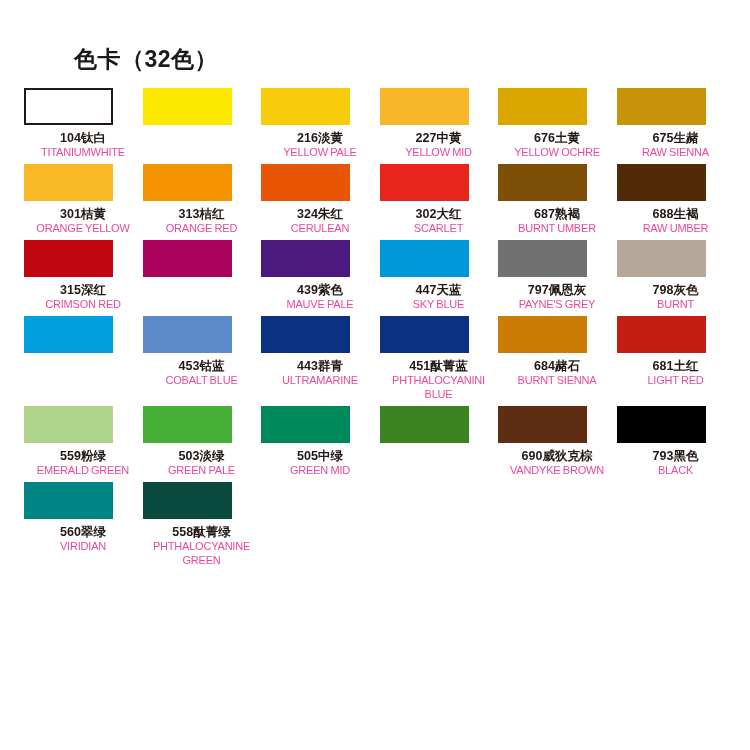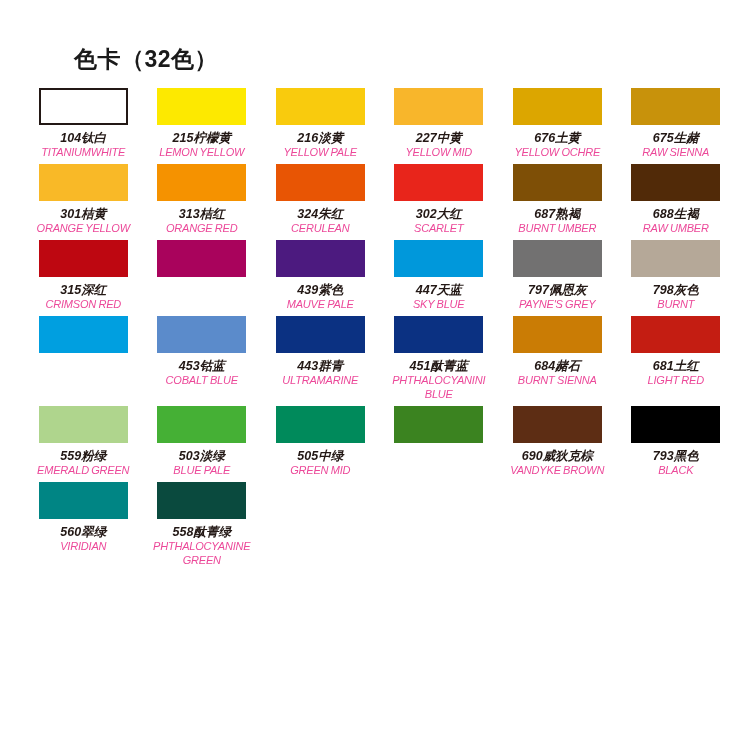"104钛白" .cell { align-items: center -> none; font-style: italic -> none }
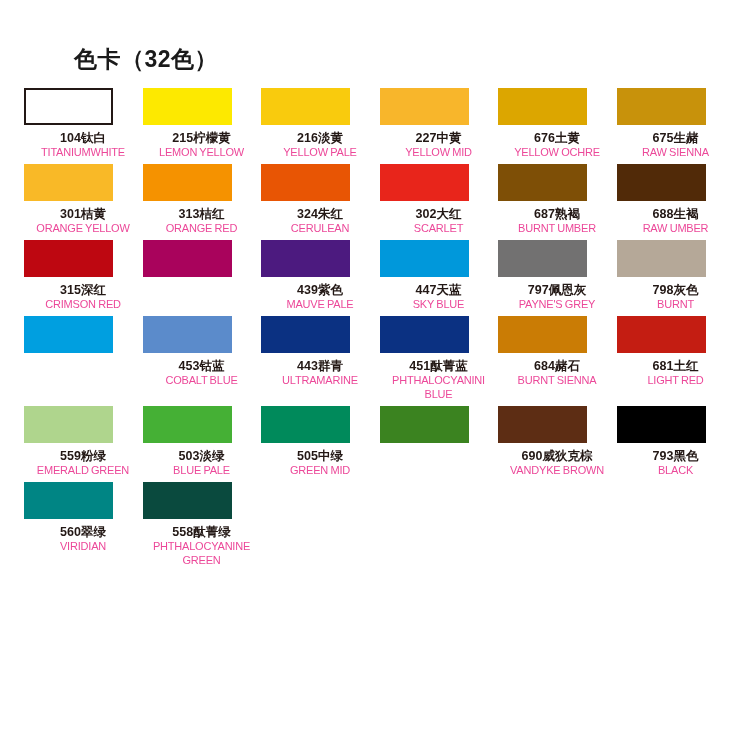"215柠檬黄" div.names { html: <div> <span>215柠檬黄</span> <span>LEMON YELLOW</span> </div> -> none }
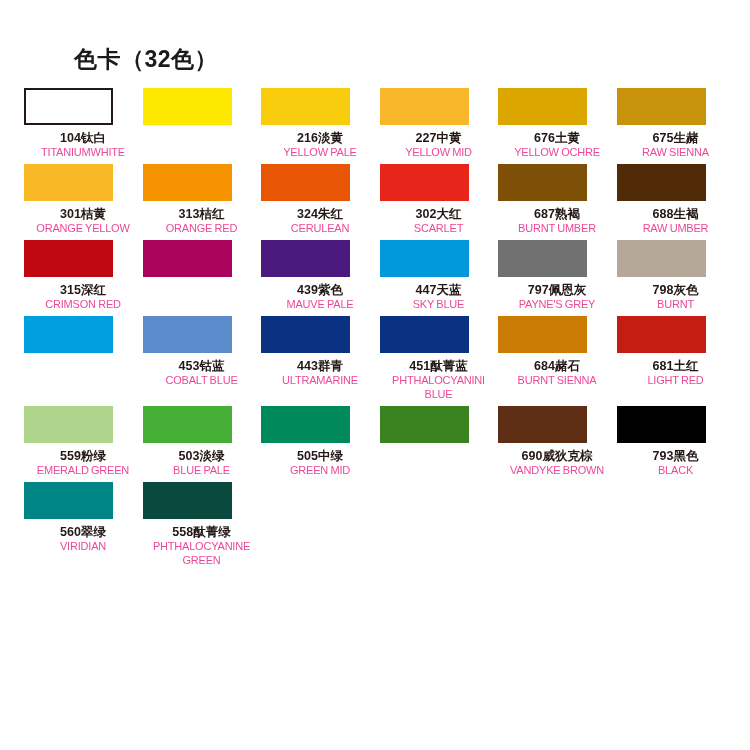"BLUE PALE" span.name-en { text: BLUE -> GREEN }
